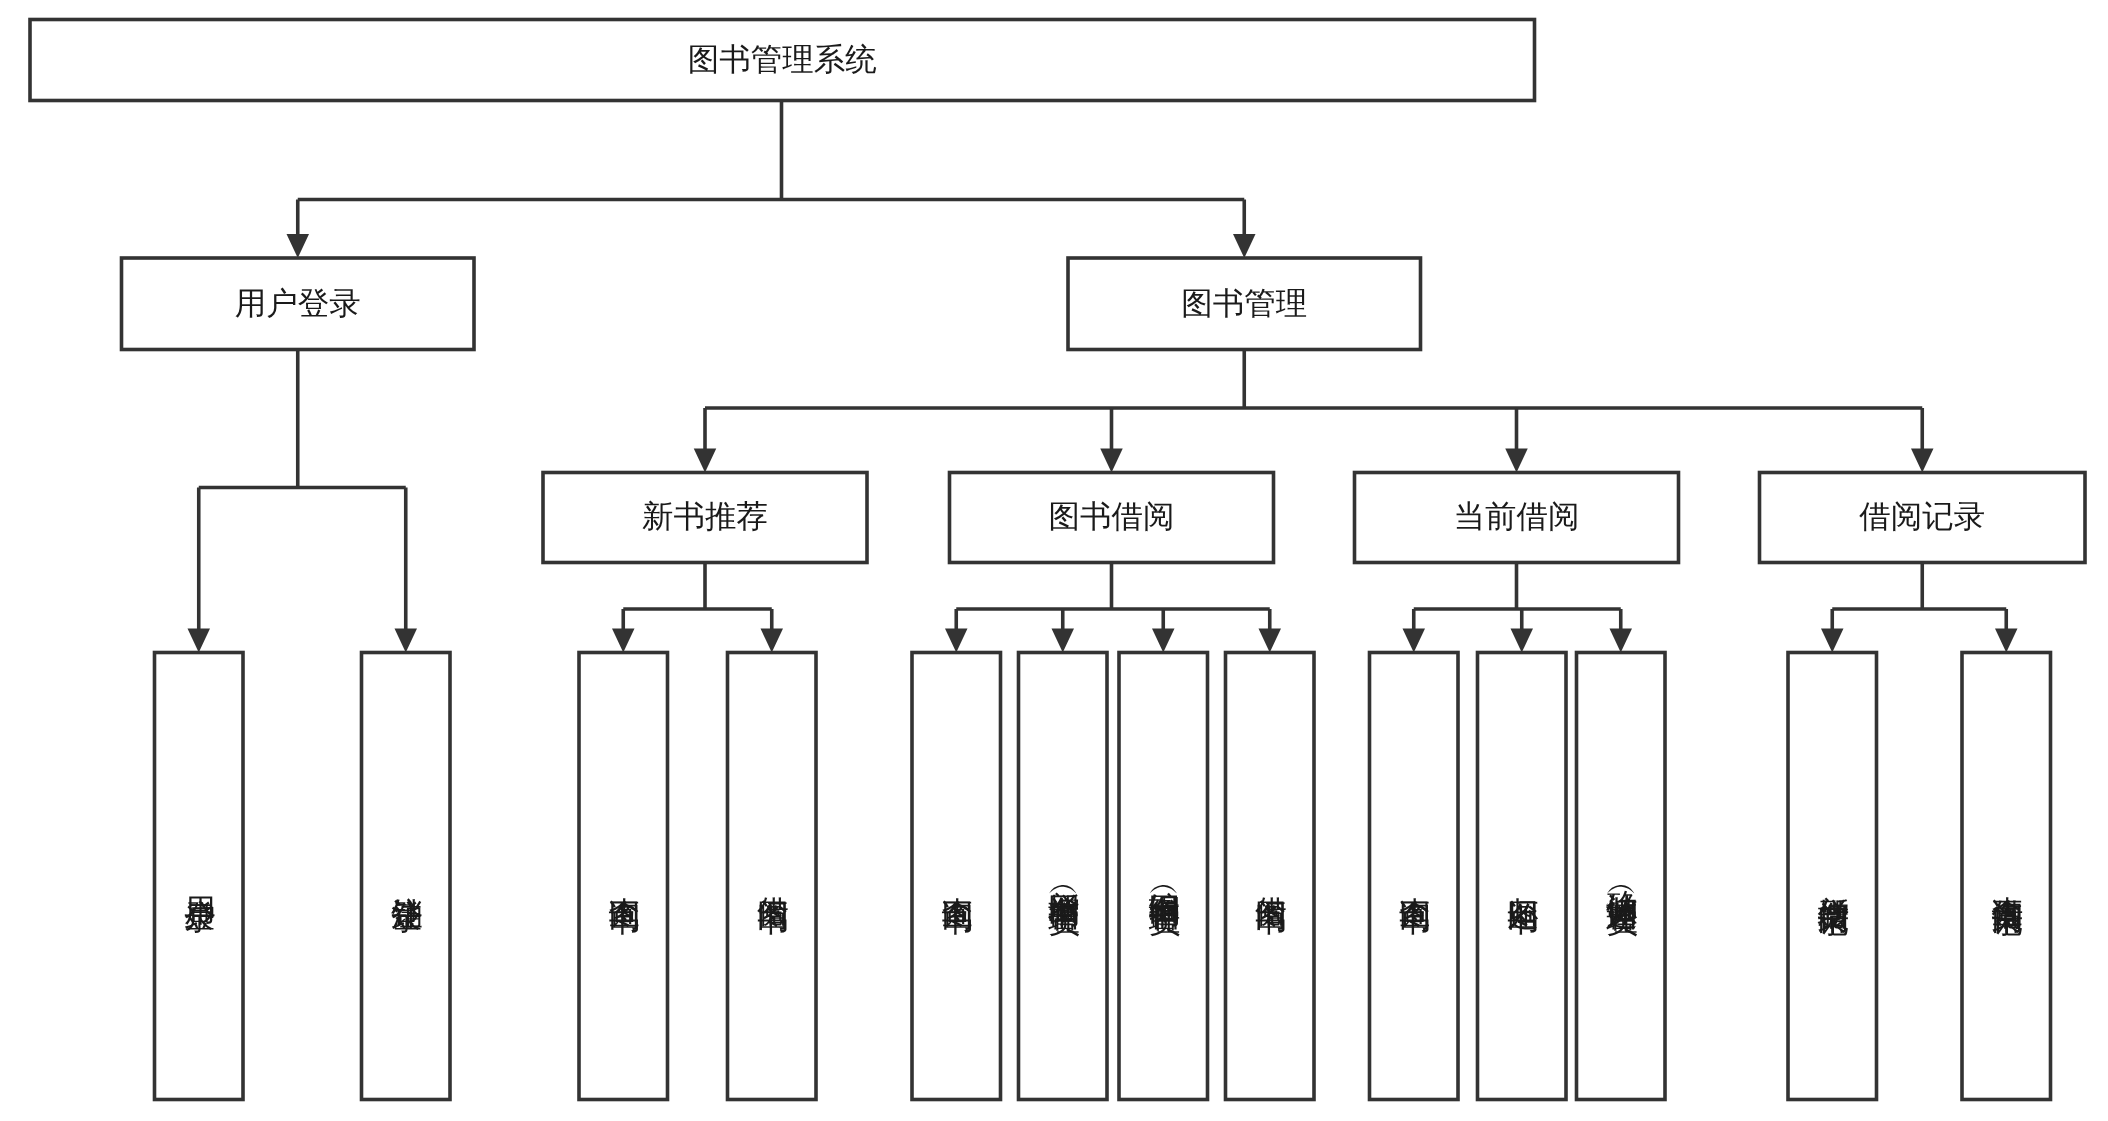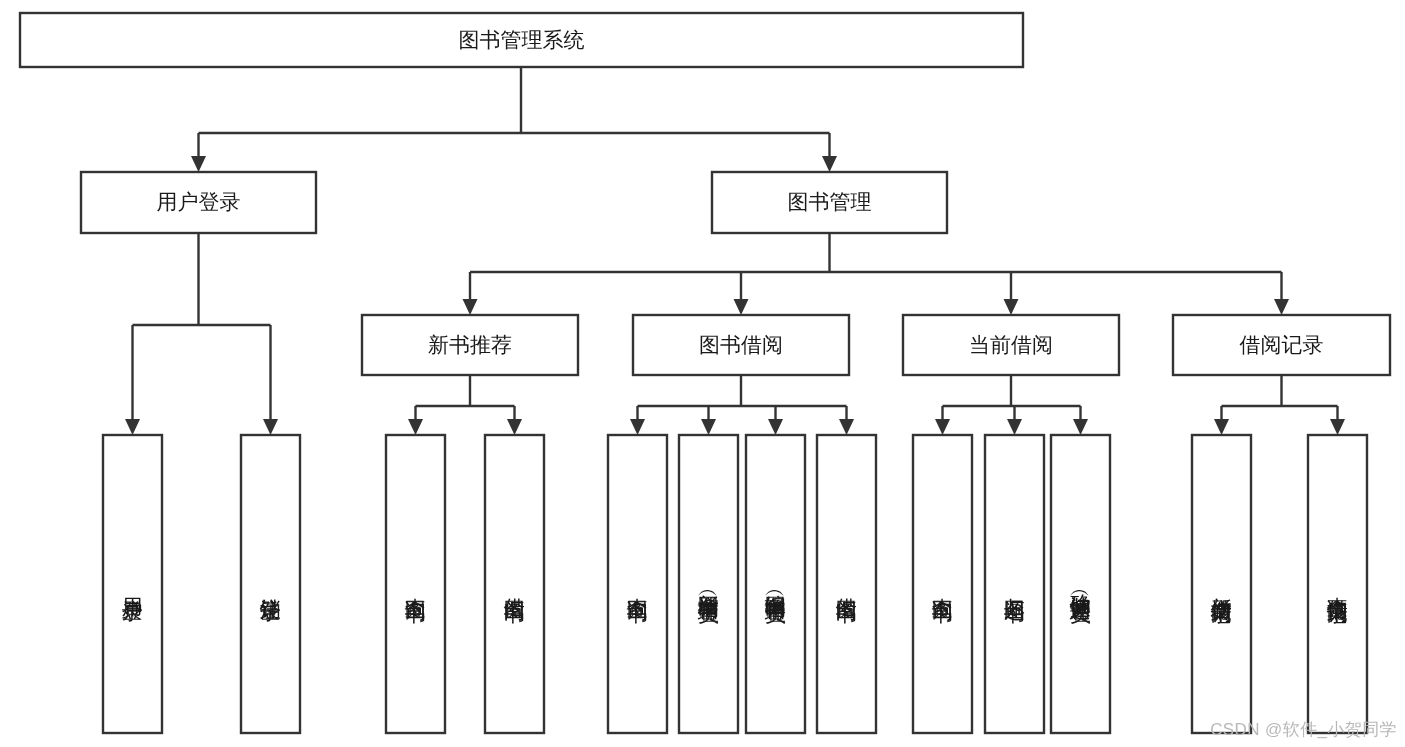"CSDN @软件_小贺同学" div.watermark { html: <div>CSDN @软件_小贺同学</div> -> none }
